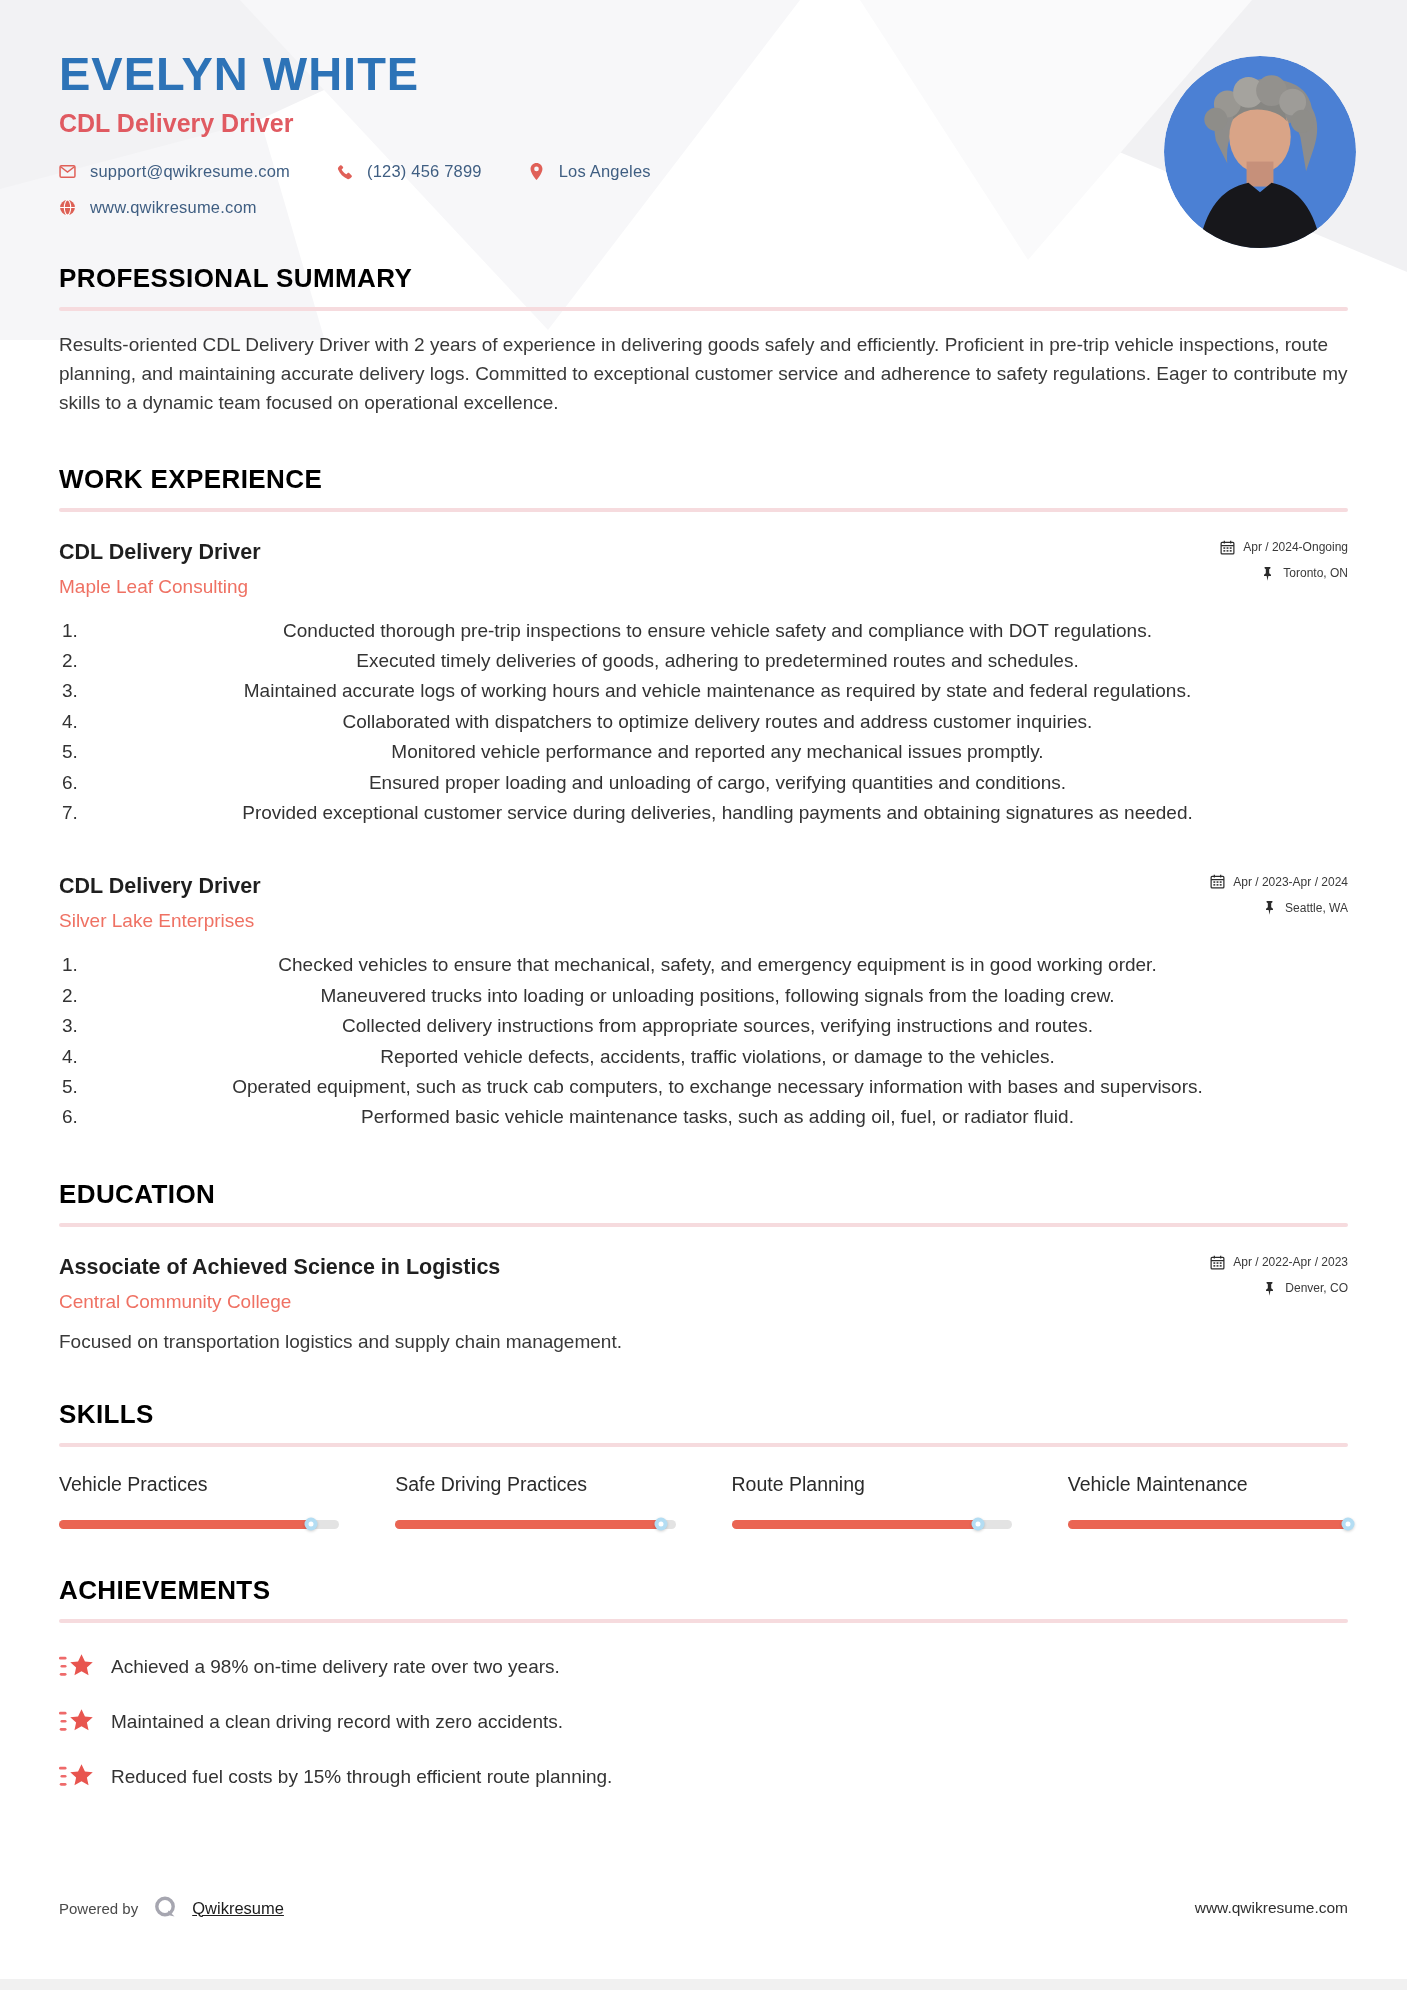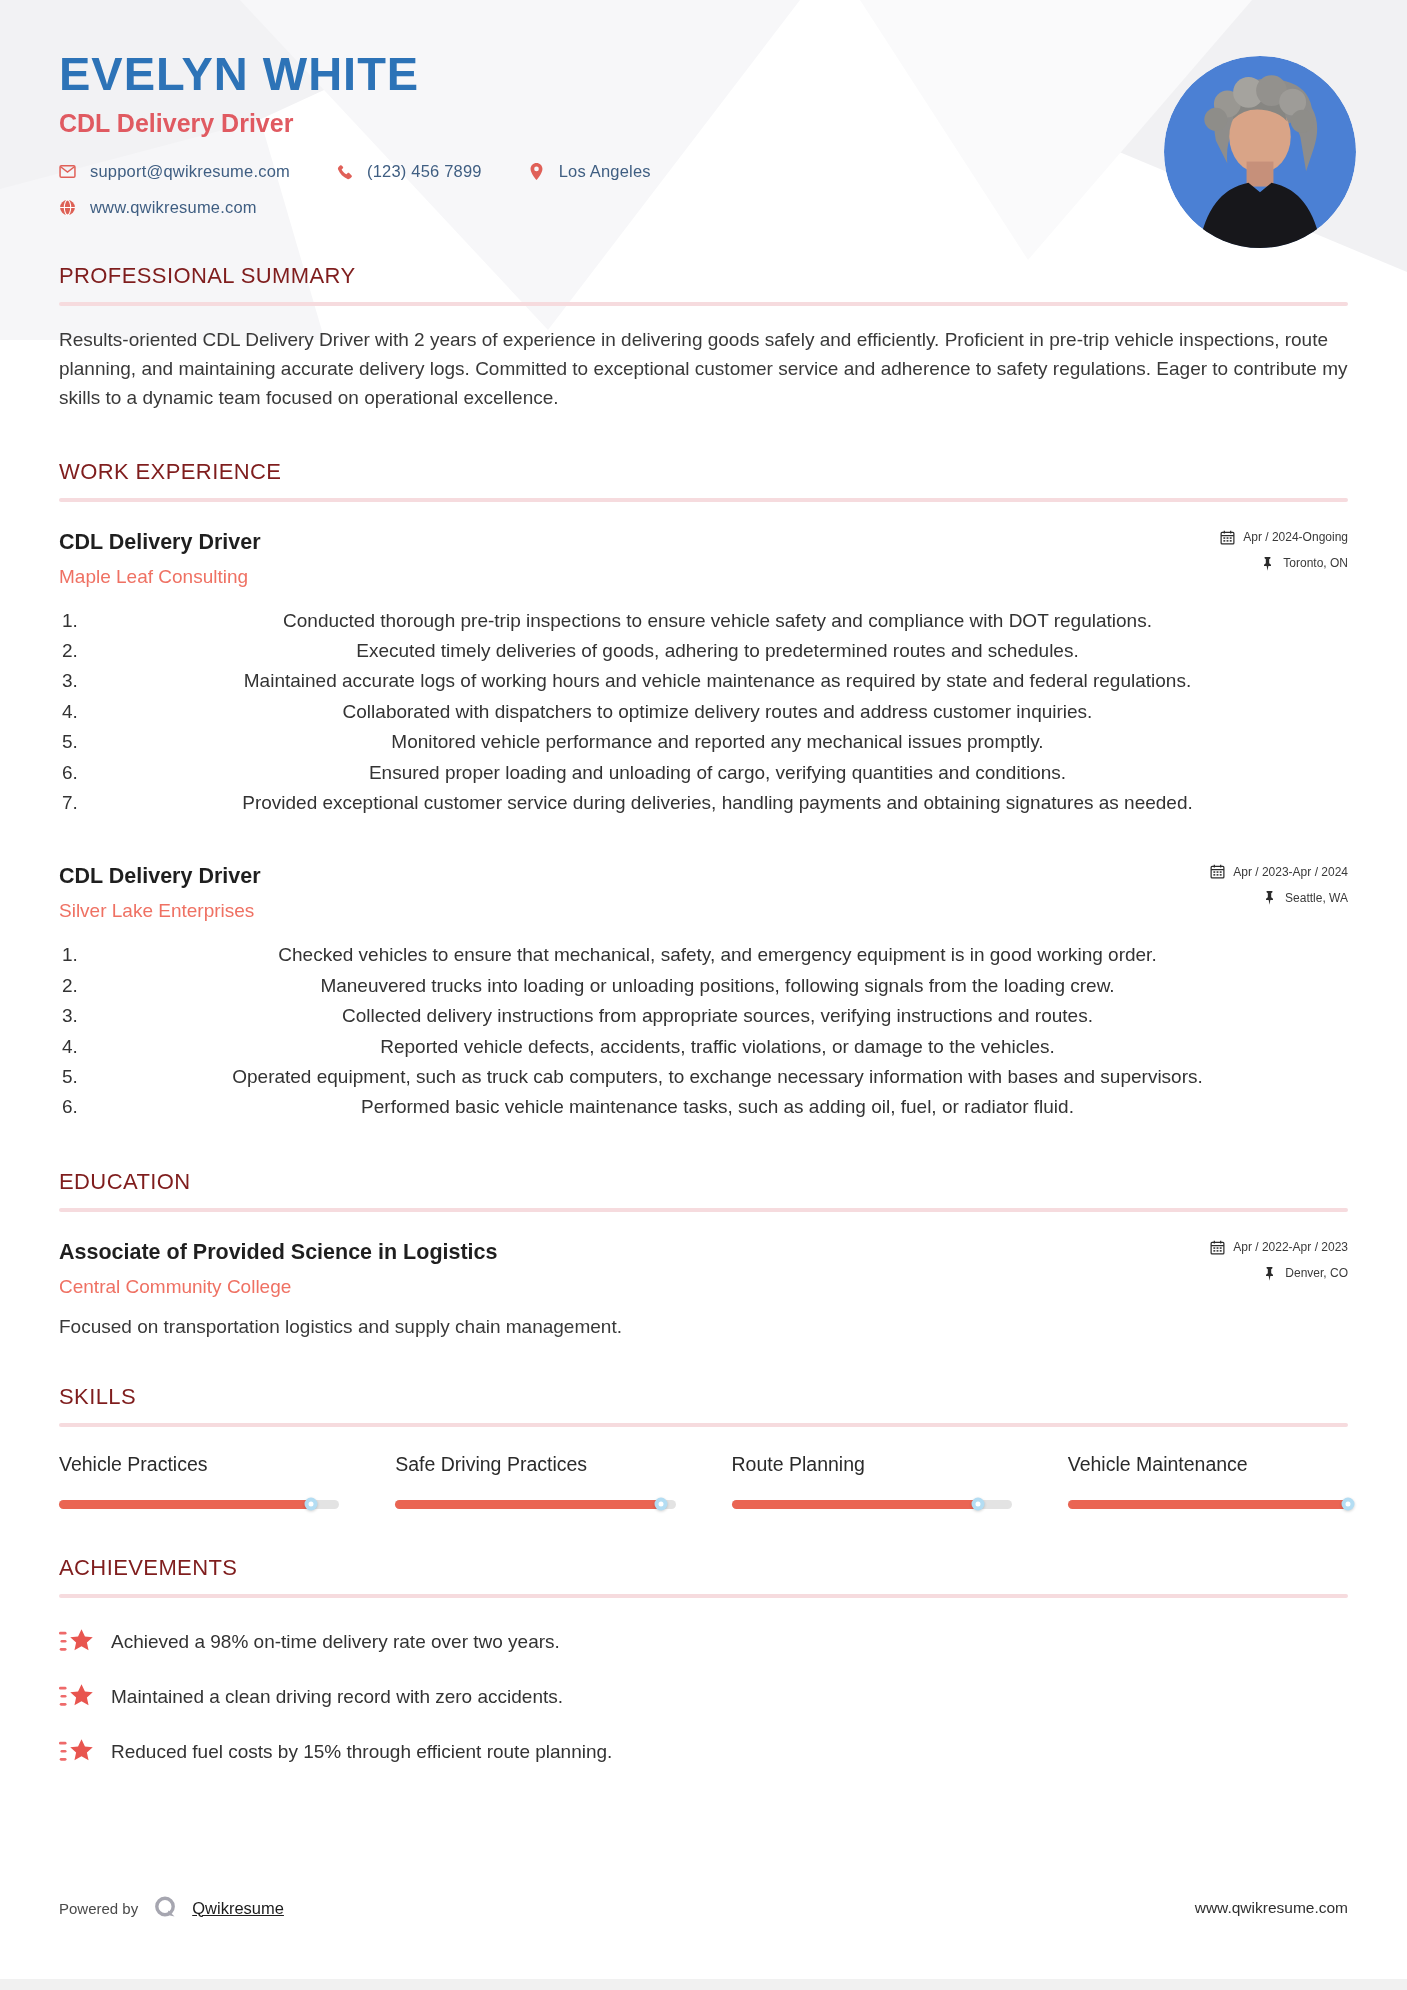"PROFESSIONAL SUMMARY" .section-heading { color: #7f1d1d -> #000000; font-size: 22px -> 26px; font-weight: normal -> bold }
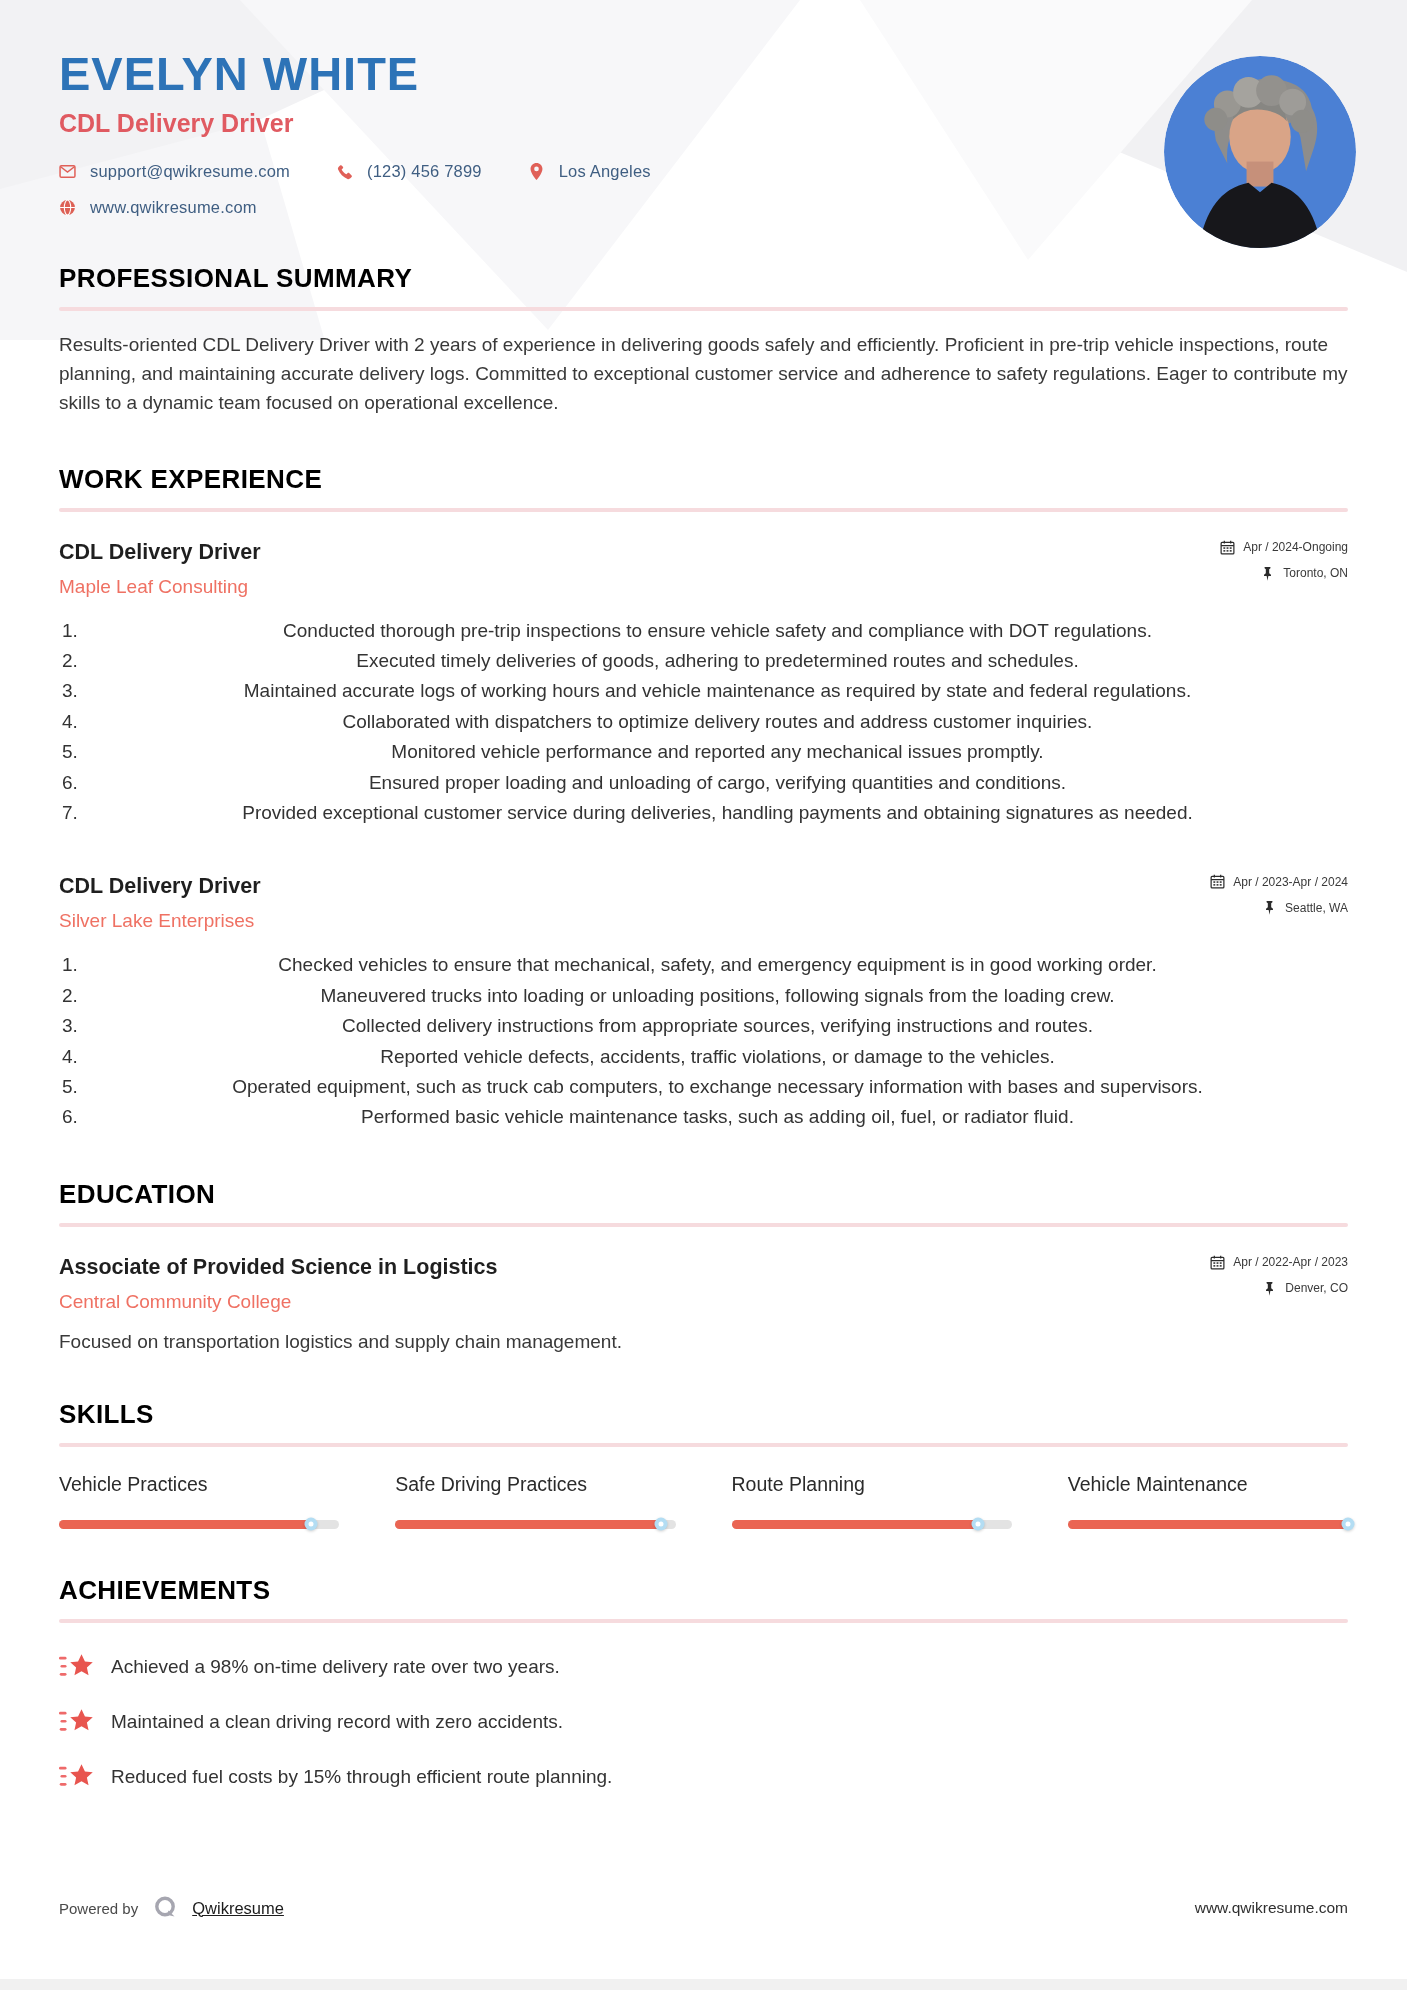"Associate of Provided Science in" div.entry-title { text: Provided -> Achieved }
